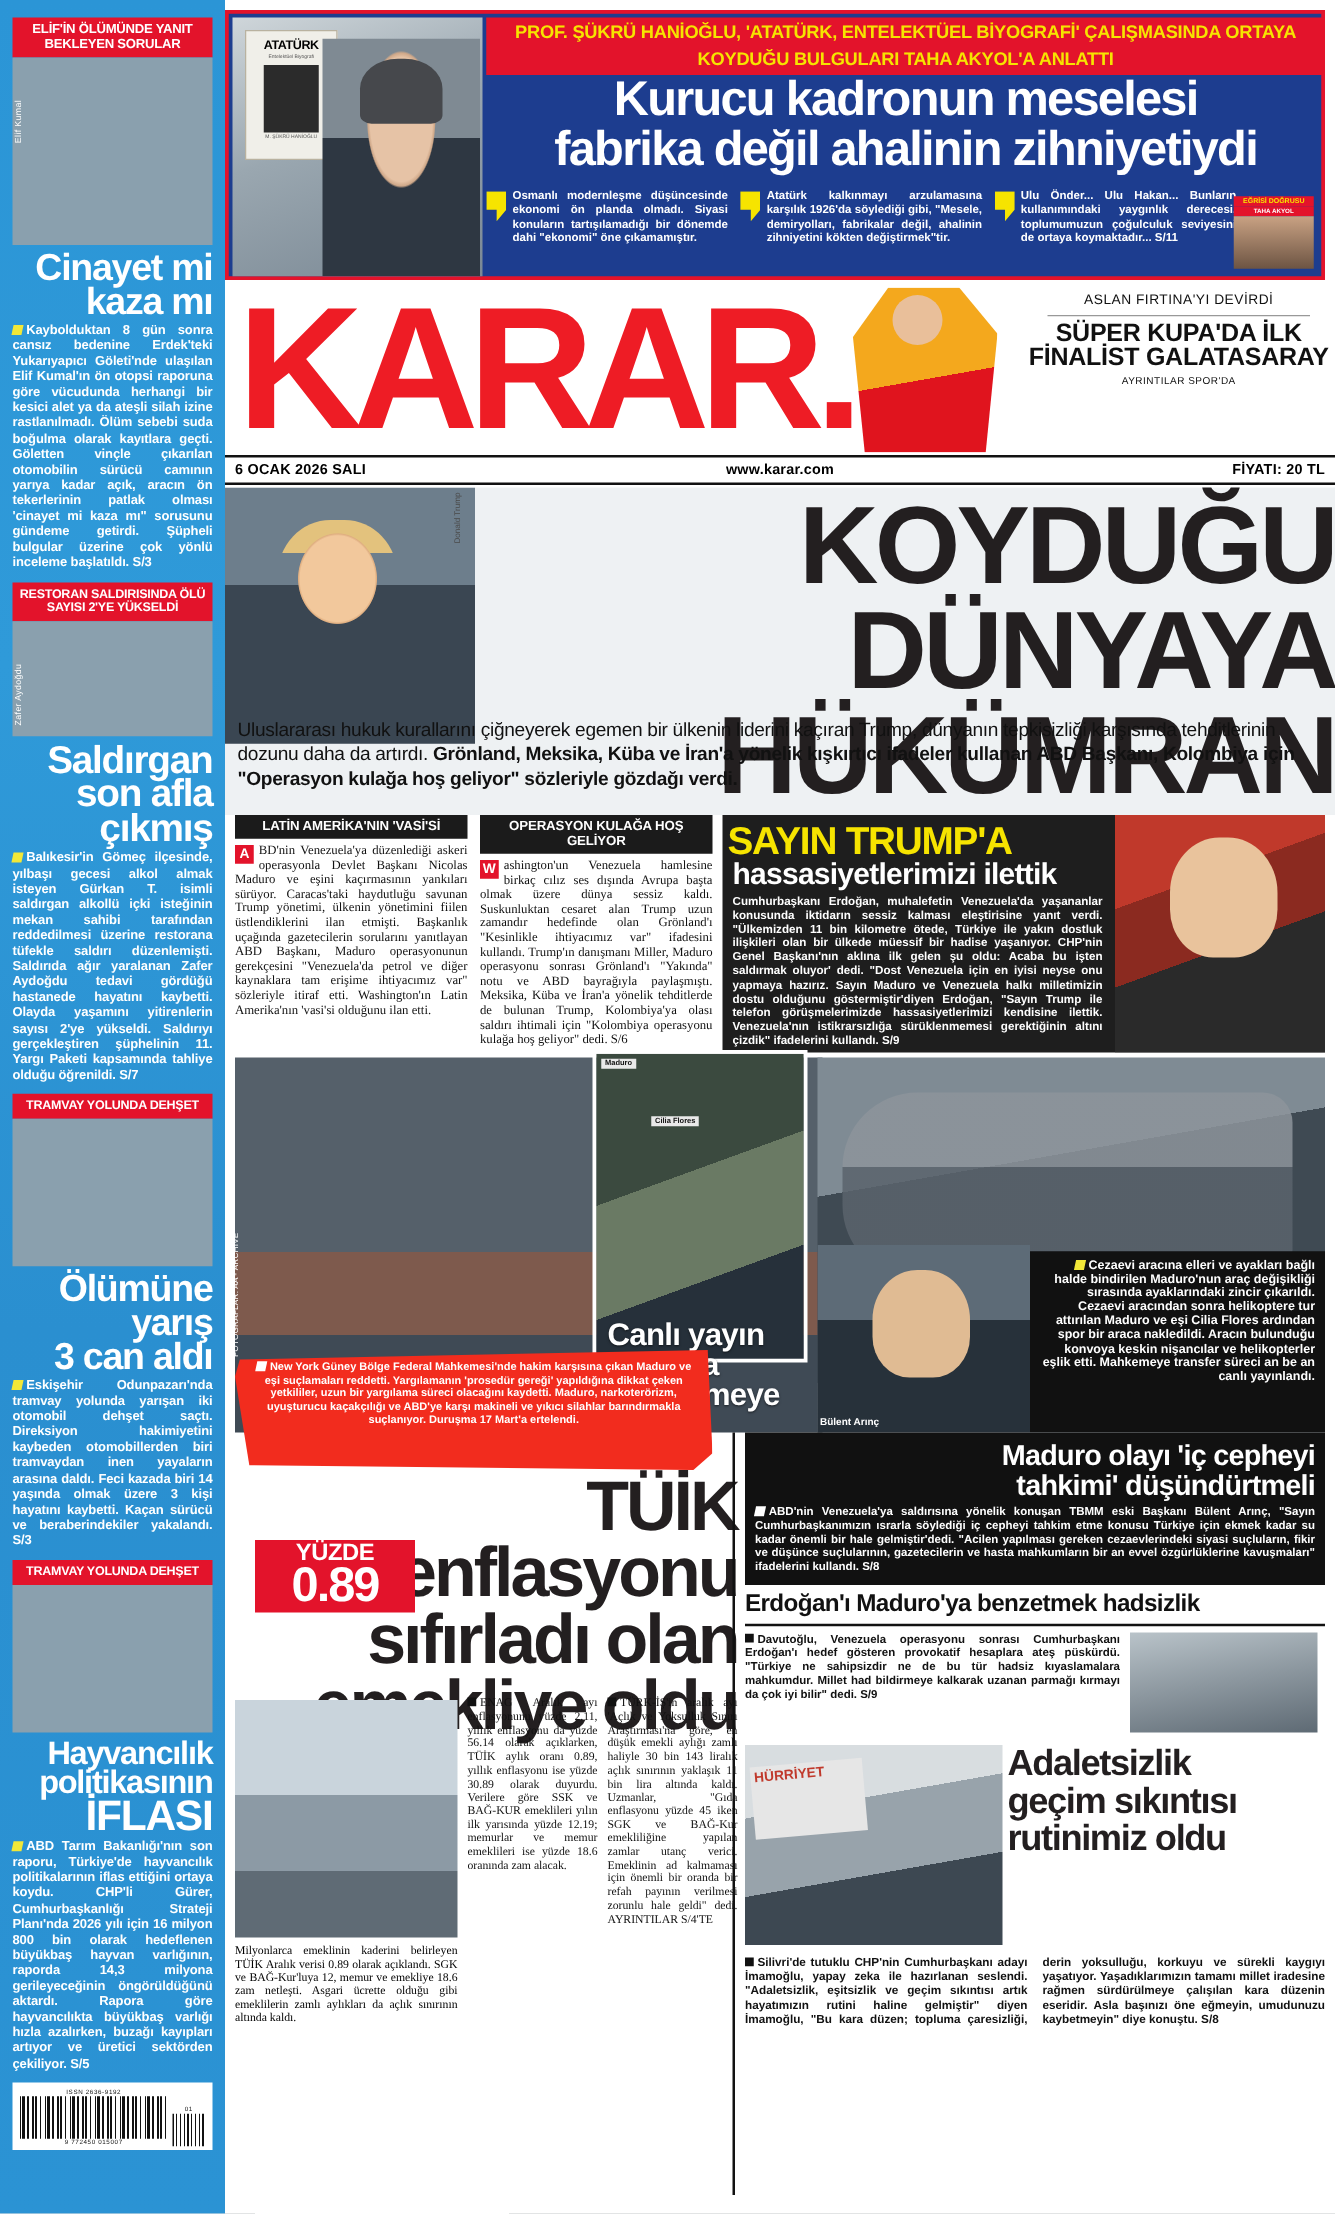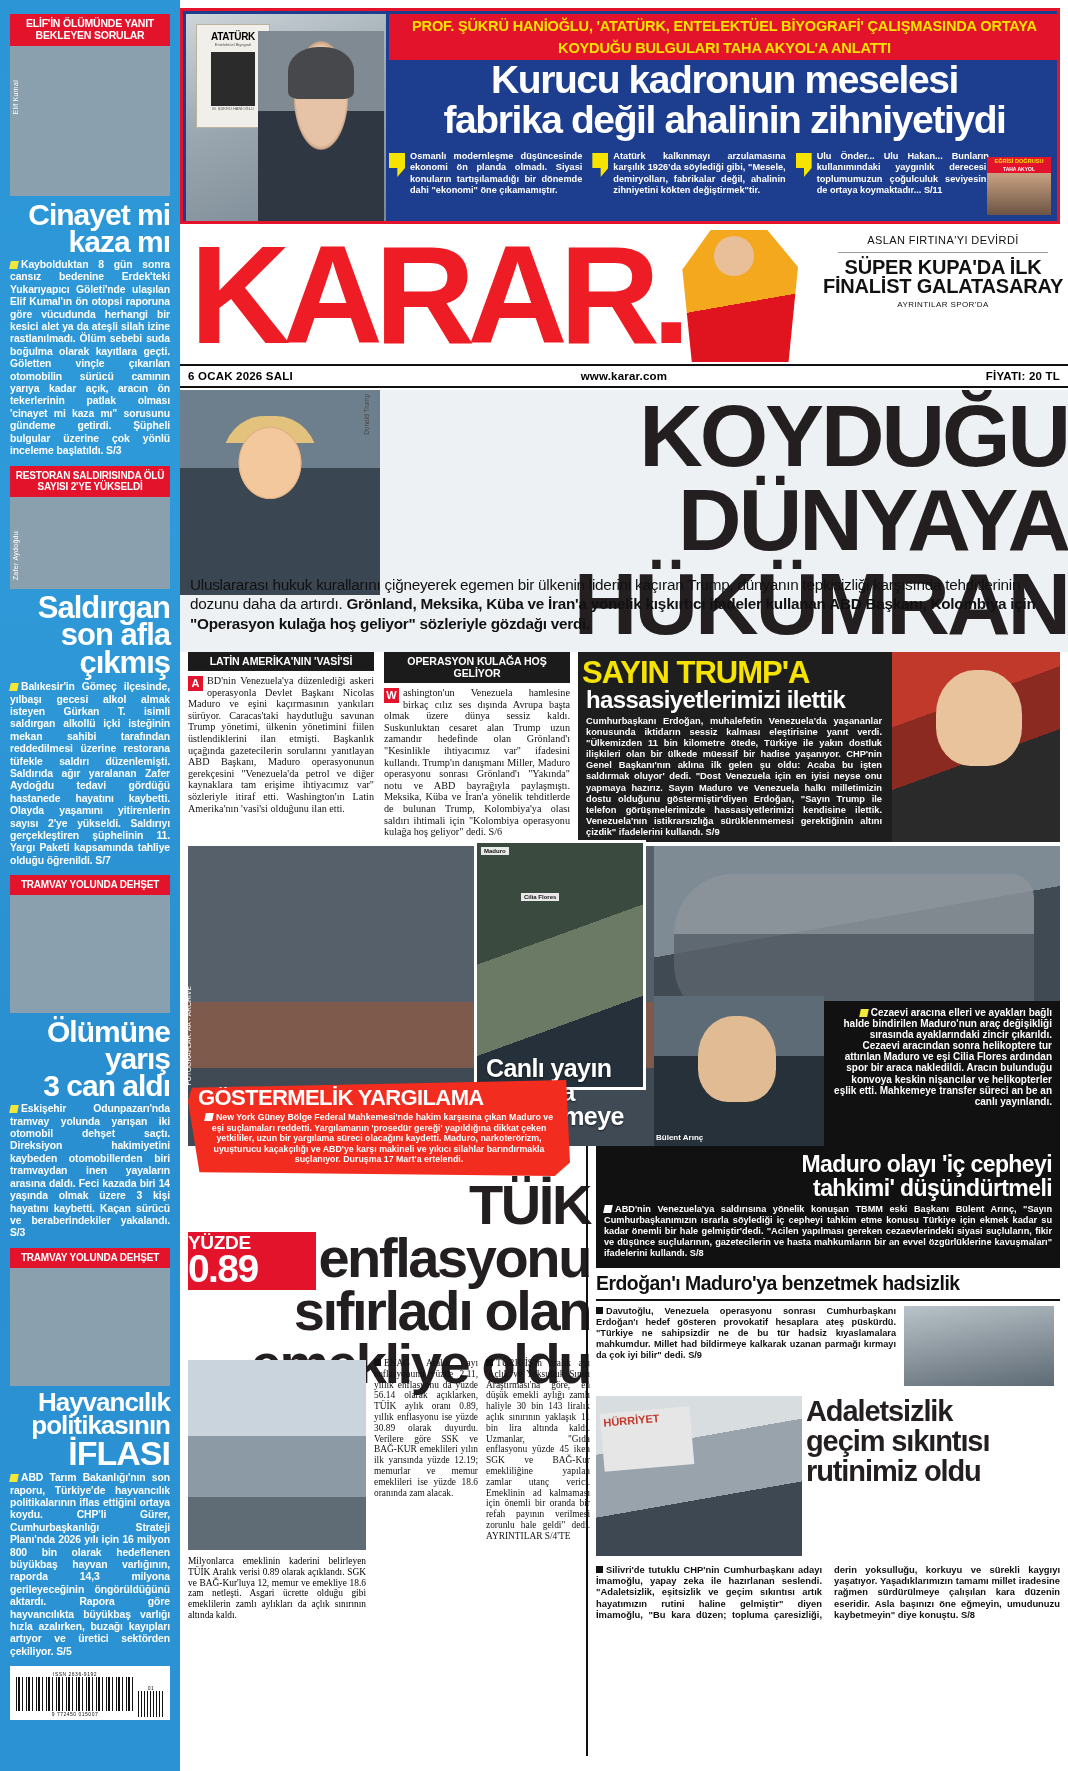"GÖSTERMELİK YARGILAMA" h4 { html: <h4>GÖSTERMELİK YARGILAMA</h4> -> none }
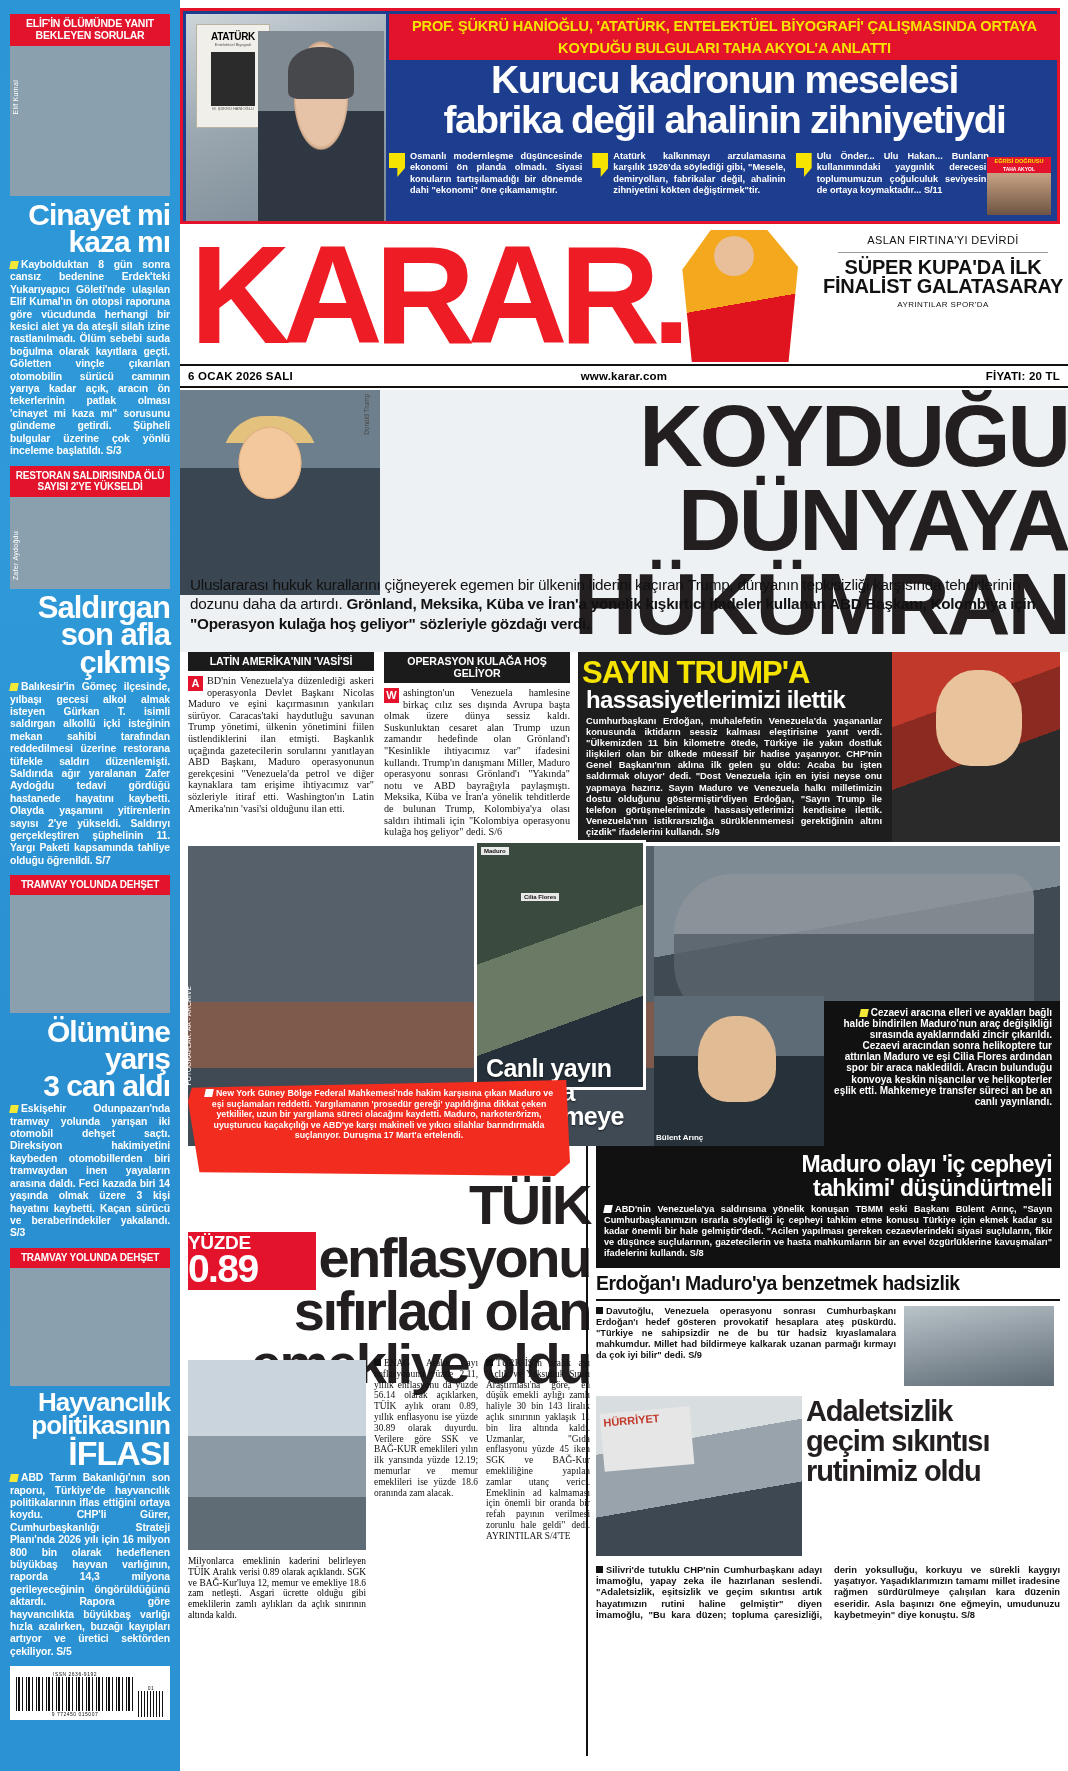"YÜZDE" .yuzde { left: 0 -> 16px; text-align: left -> center }
